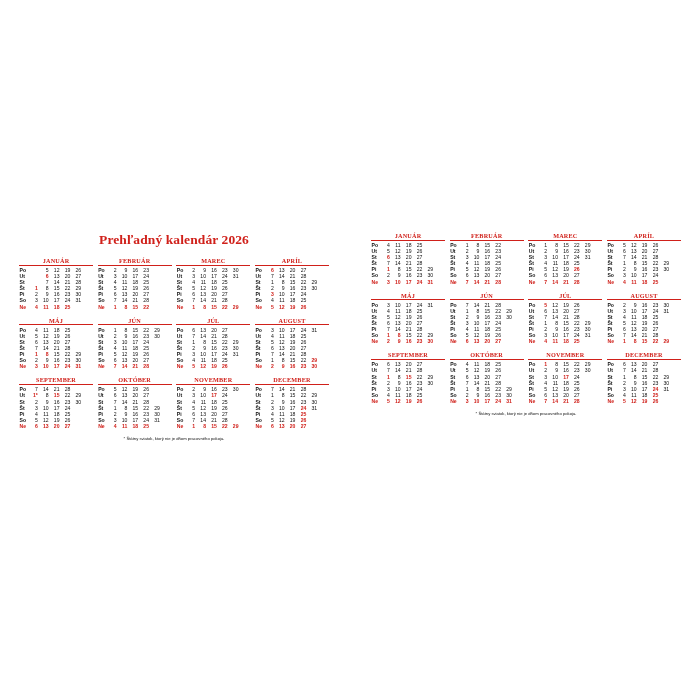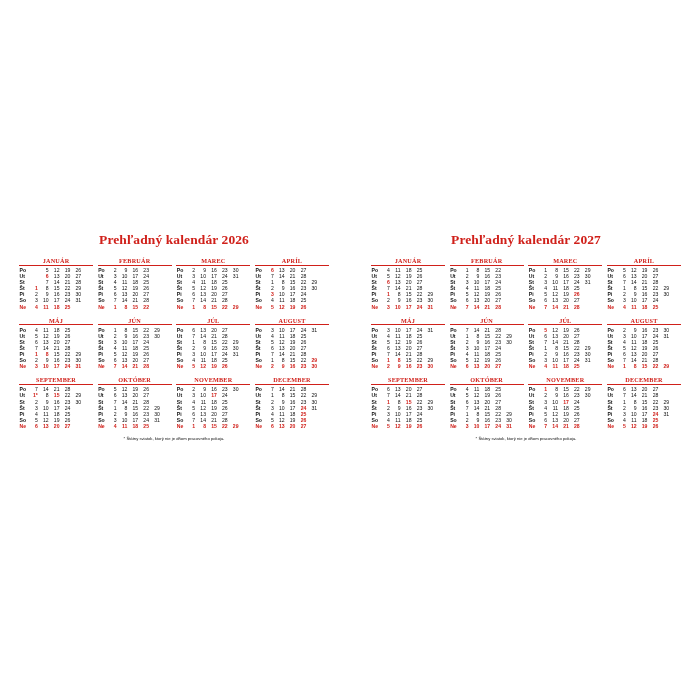"Prehľadný kalendár 2027" div.year-title { html: <div>Prehľadný kalendár 2027</div> -> none }
